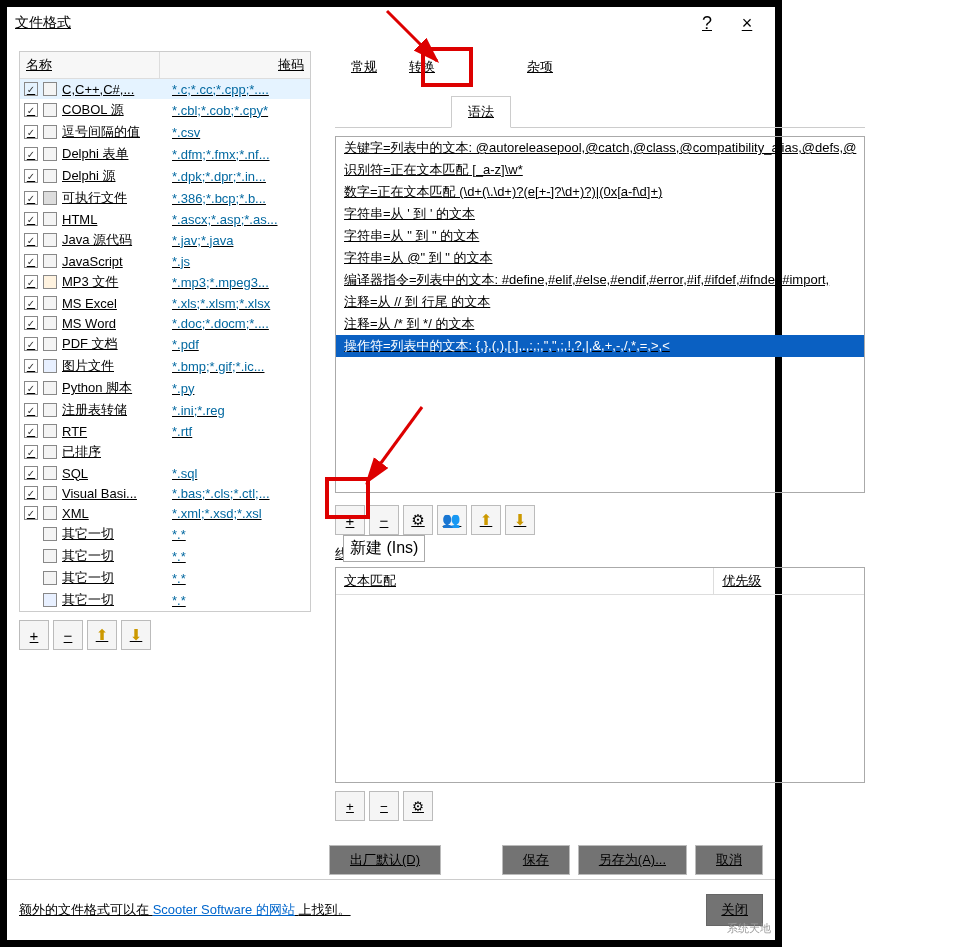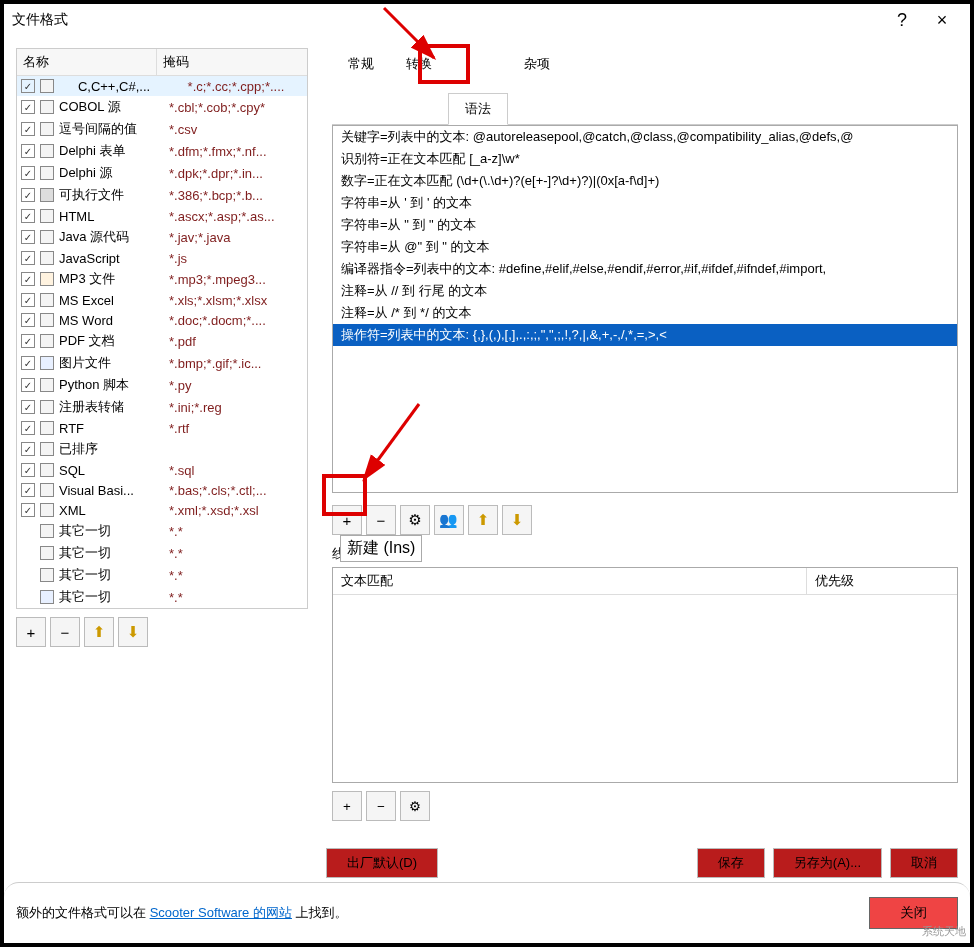"文件格式" .window { border: 4px solid #000000 -> 7px solid #000000; text-decoration: none -> underline; width: 974px -> 782px }
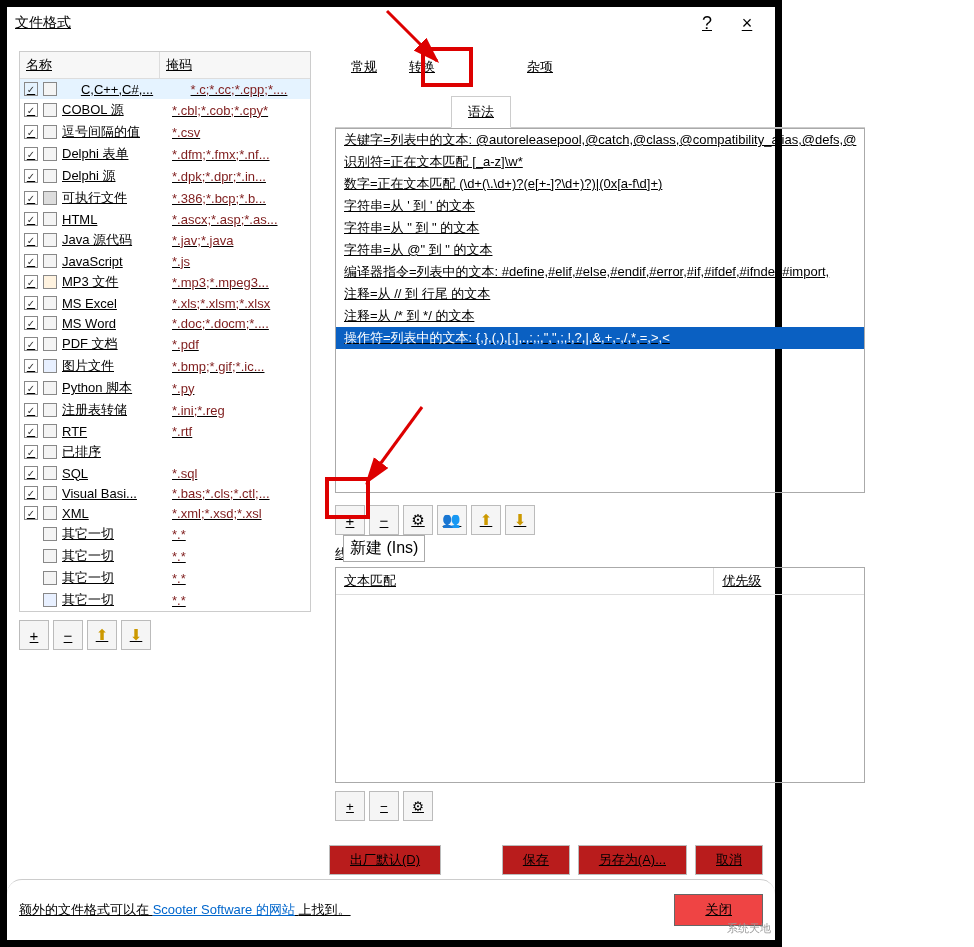"掩码" .col-mask { text-align: none -> right }
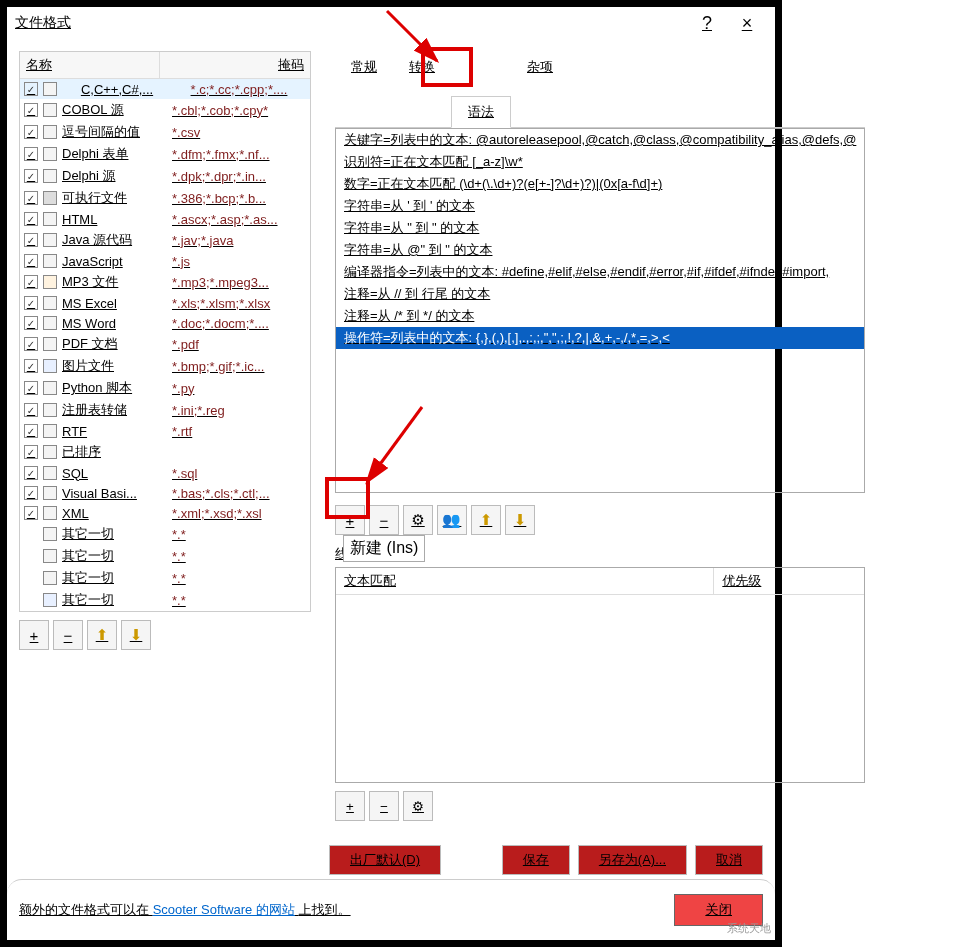"C,C++,C#,..." .list-row.sel { text-align: center -> none }
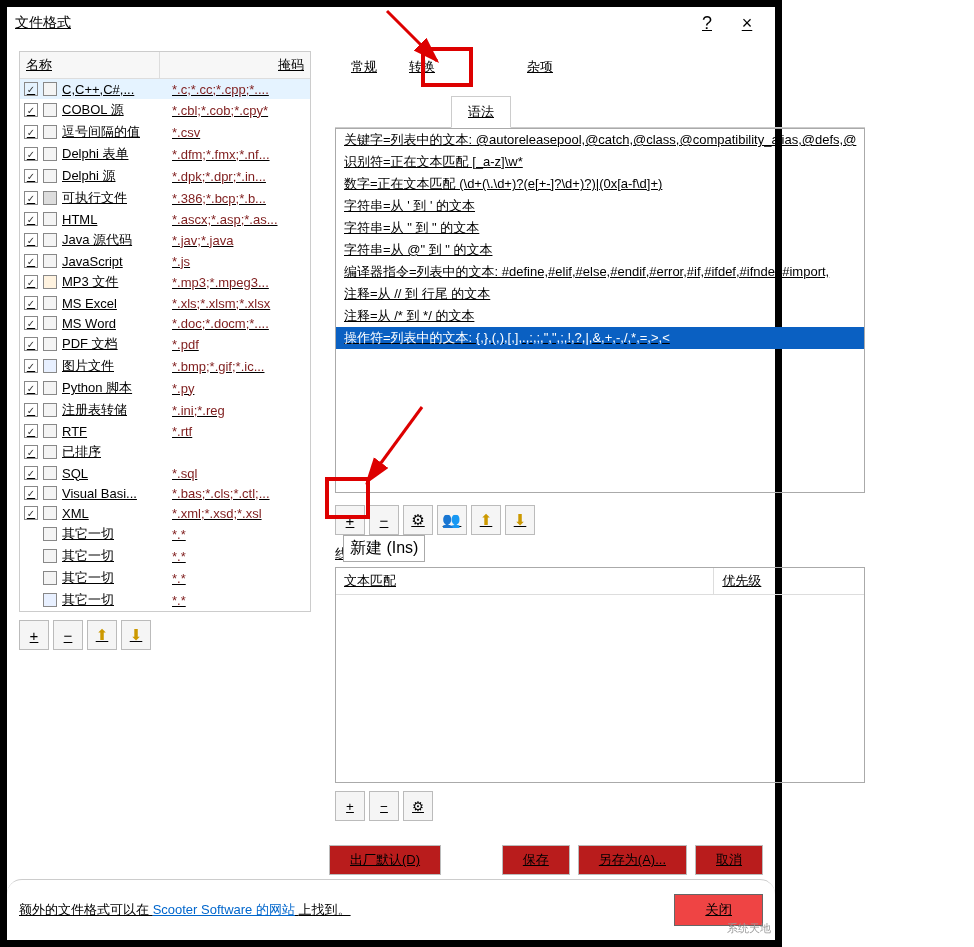"*.c;*.cc;*.cpp;*...." .list-row .msk { color: #7f1d1d -> #0369a1 }
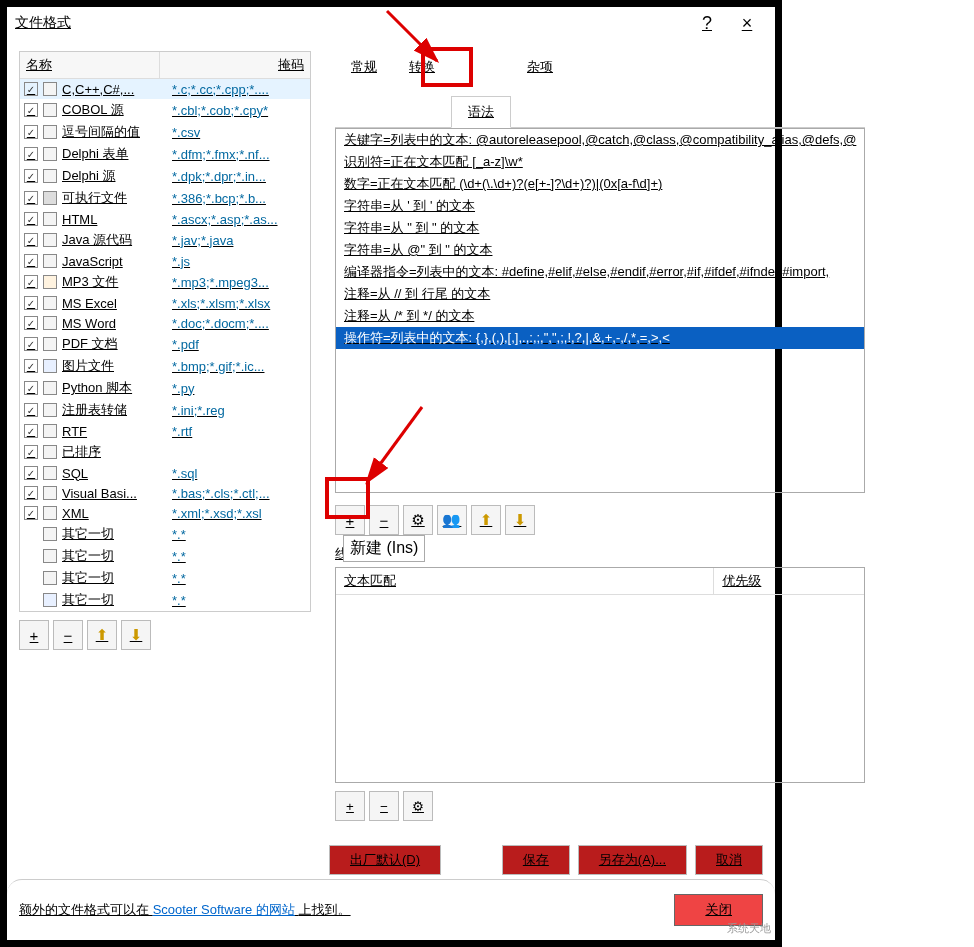"关键字=列表中的文本:" .rule-box { margin-top: none -> 8px }
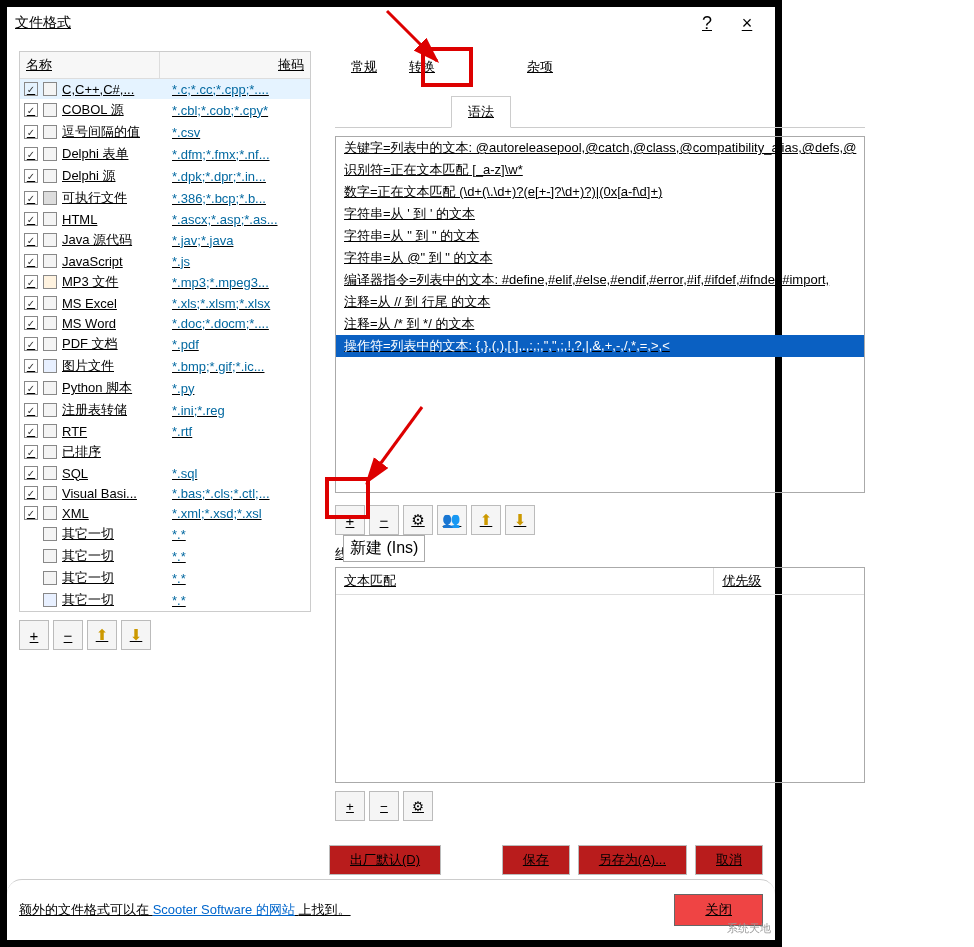"出厂默认(D)" .footer-buttons button { background: #b91c1c -> #737373 }
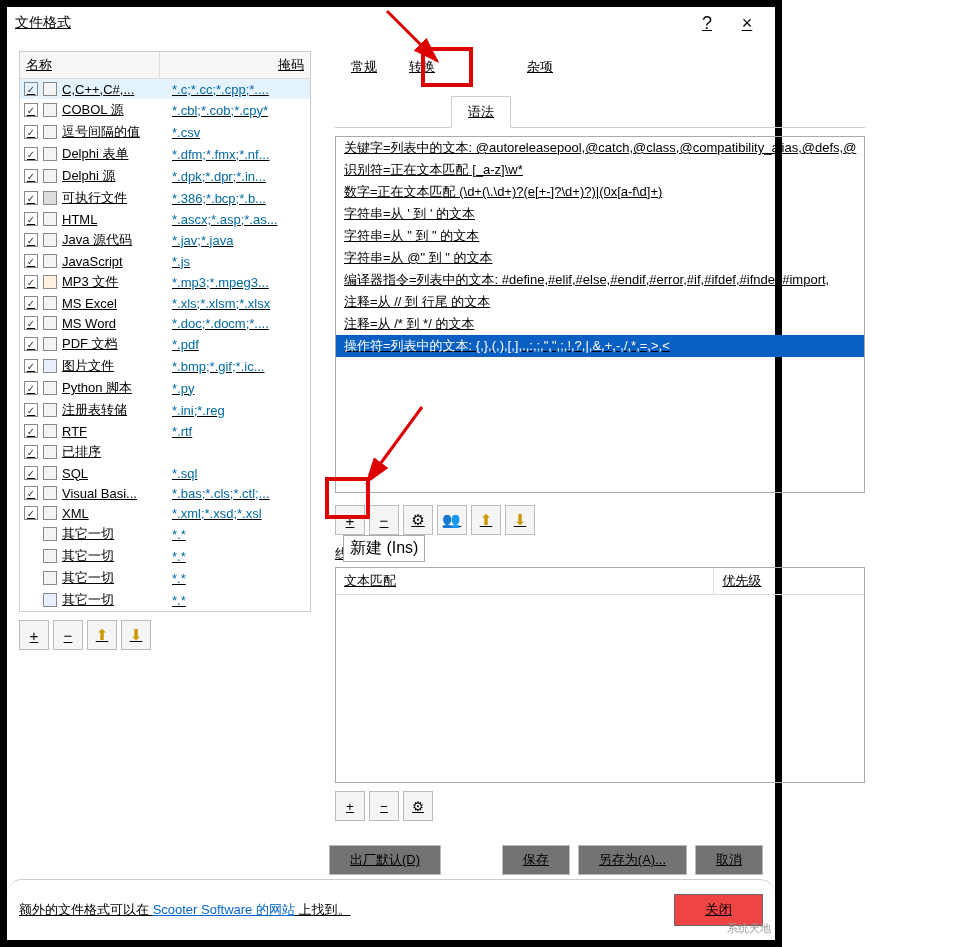"额外的文件格式可以在 Scooter Software 的网站 上找到。" .bottom-bar { border-radius: 15px -> none }
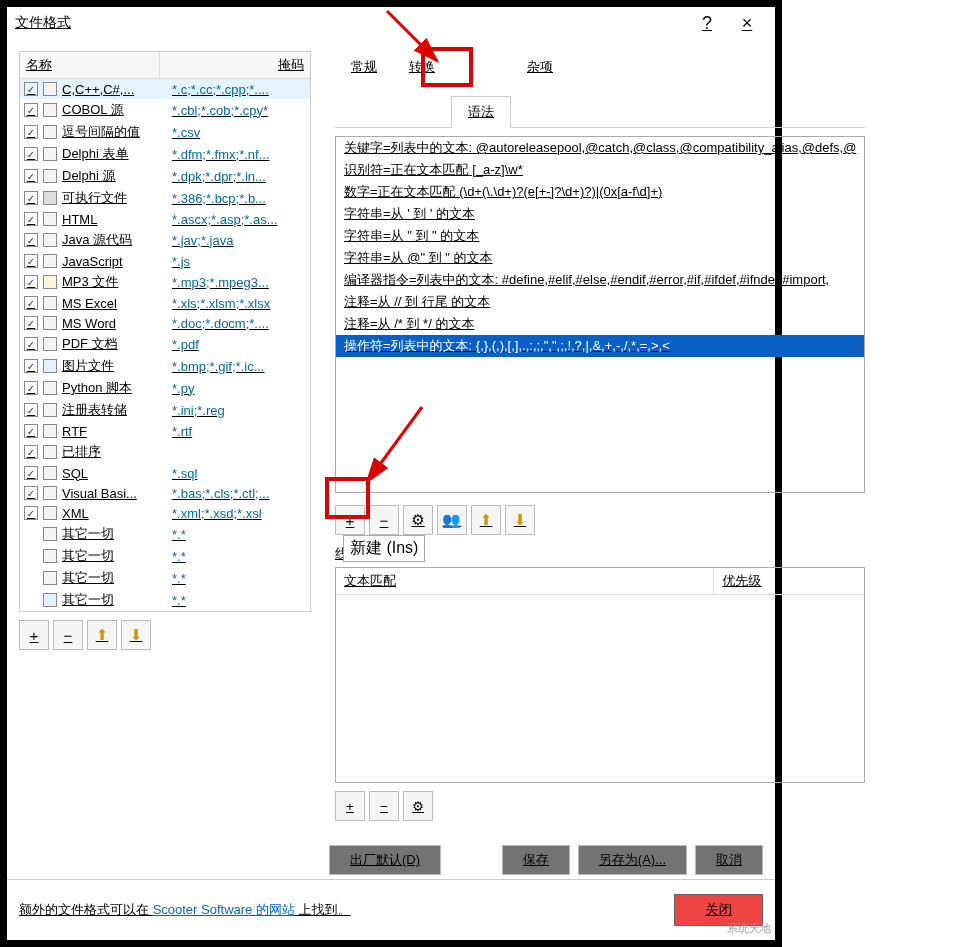"关闭" .bottom-bar button { background: #ef4444 -> #737373; padding: 6px 30px -> 6px 14px }
